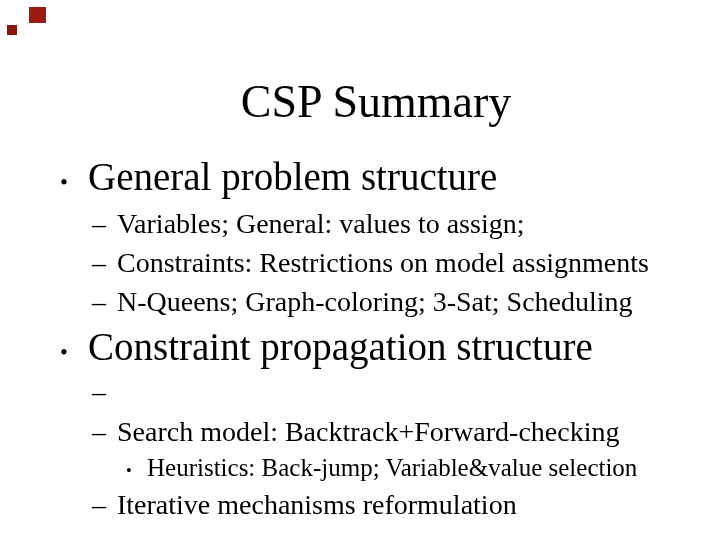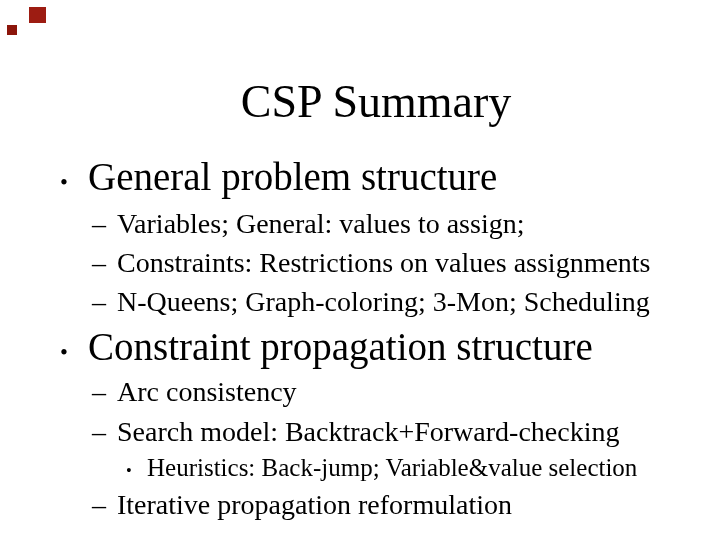"Constraints: Restrictions on values" span.txt { text: values -> model }
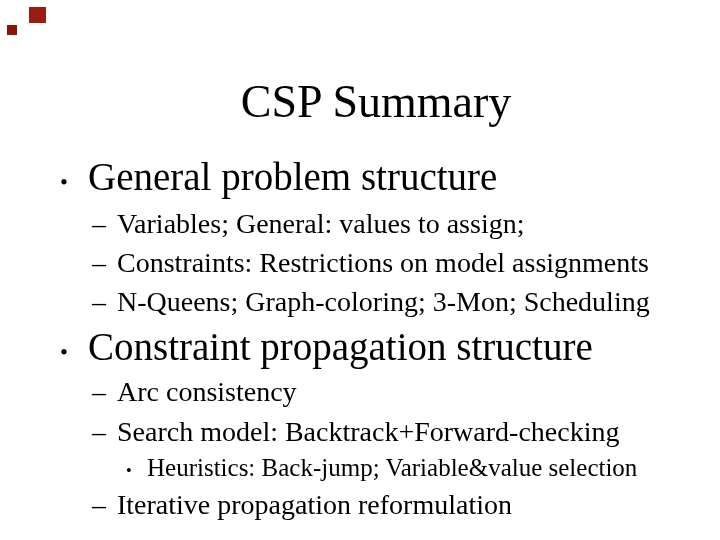"N-Queens; Graph-coloring; 3-Mon;" span.txt { text: 3-Mon -> 3-Sat }
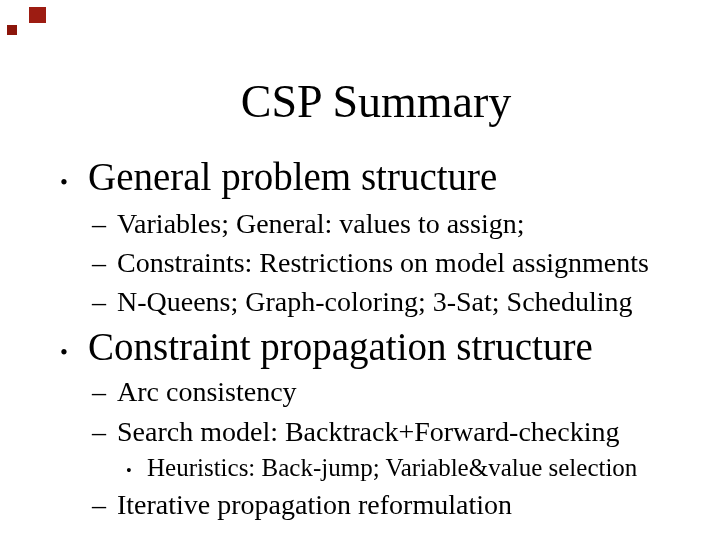"Arc consistency" span.txt { html: <span>Arc consistency</span> -> none }
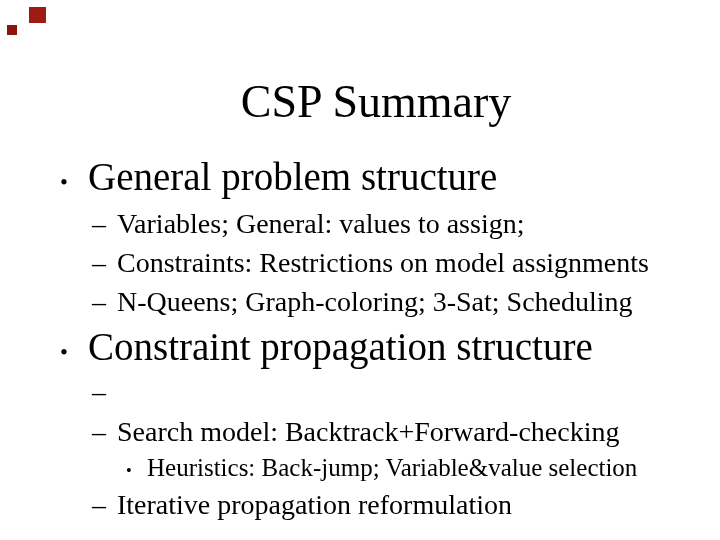"Iterative propagation reformulation" span.txt { text: propagation -> mechanisms }
